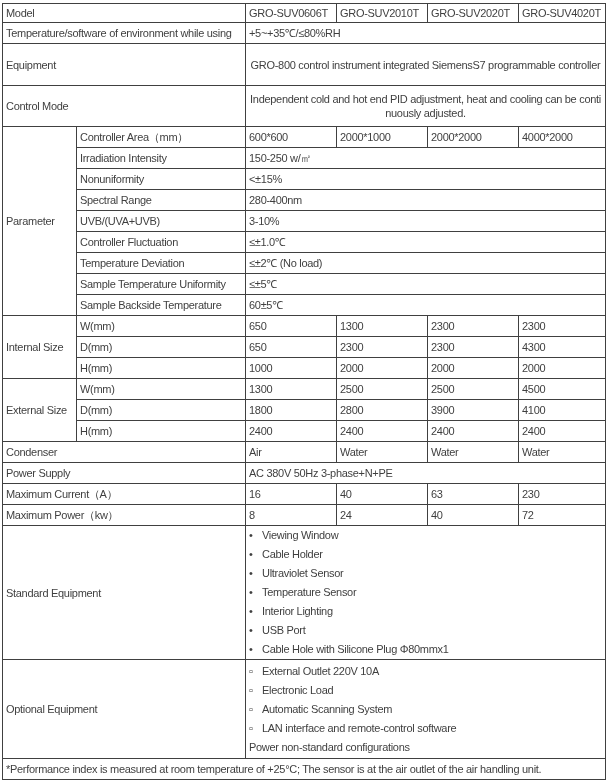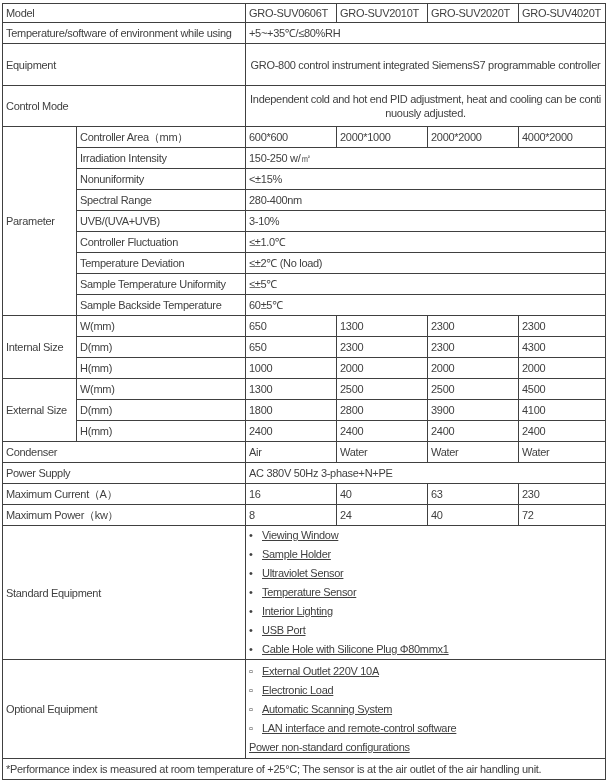"• Viewing Window" .eline { text-decoration: underline -> none }
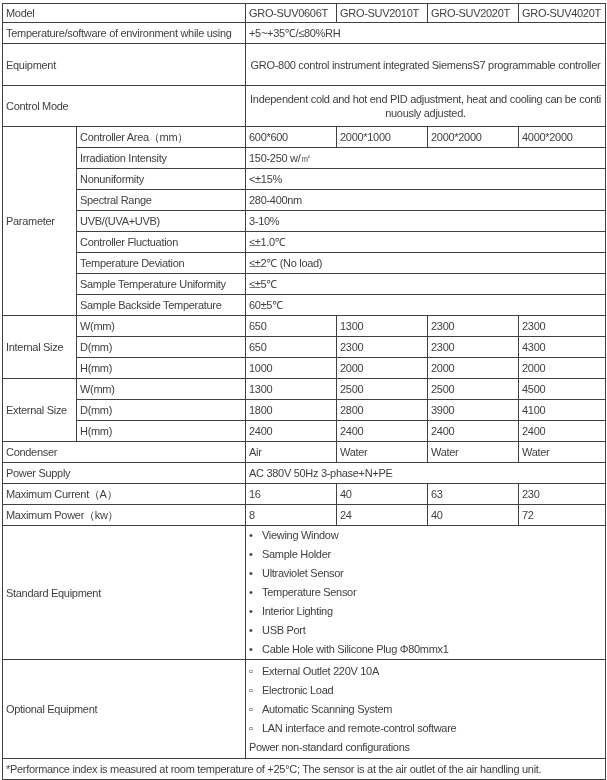"Sample Holder" span { text: Sample -> Cable }
